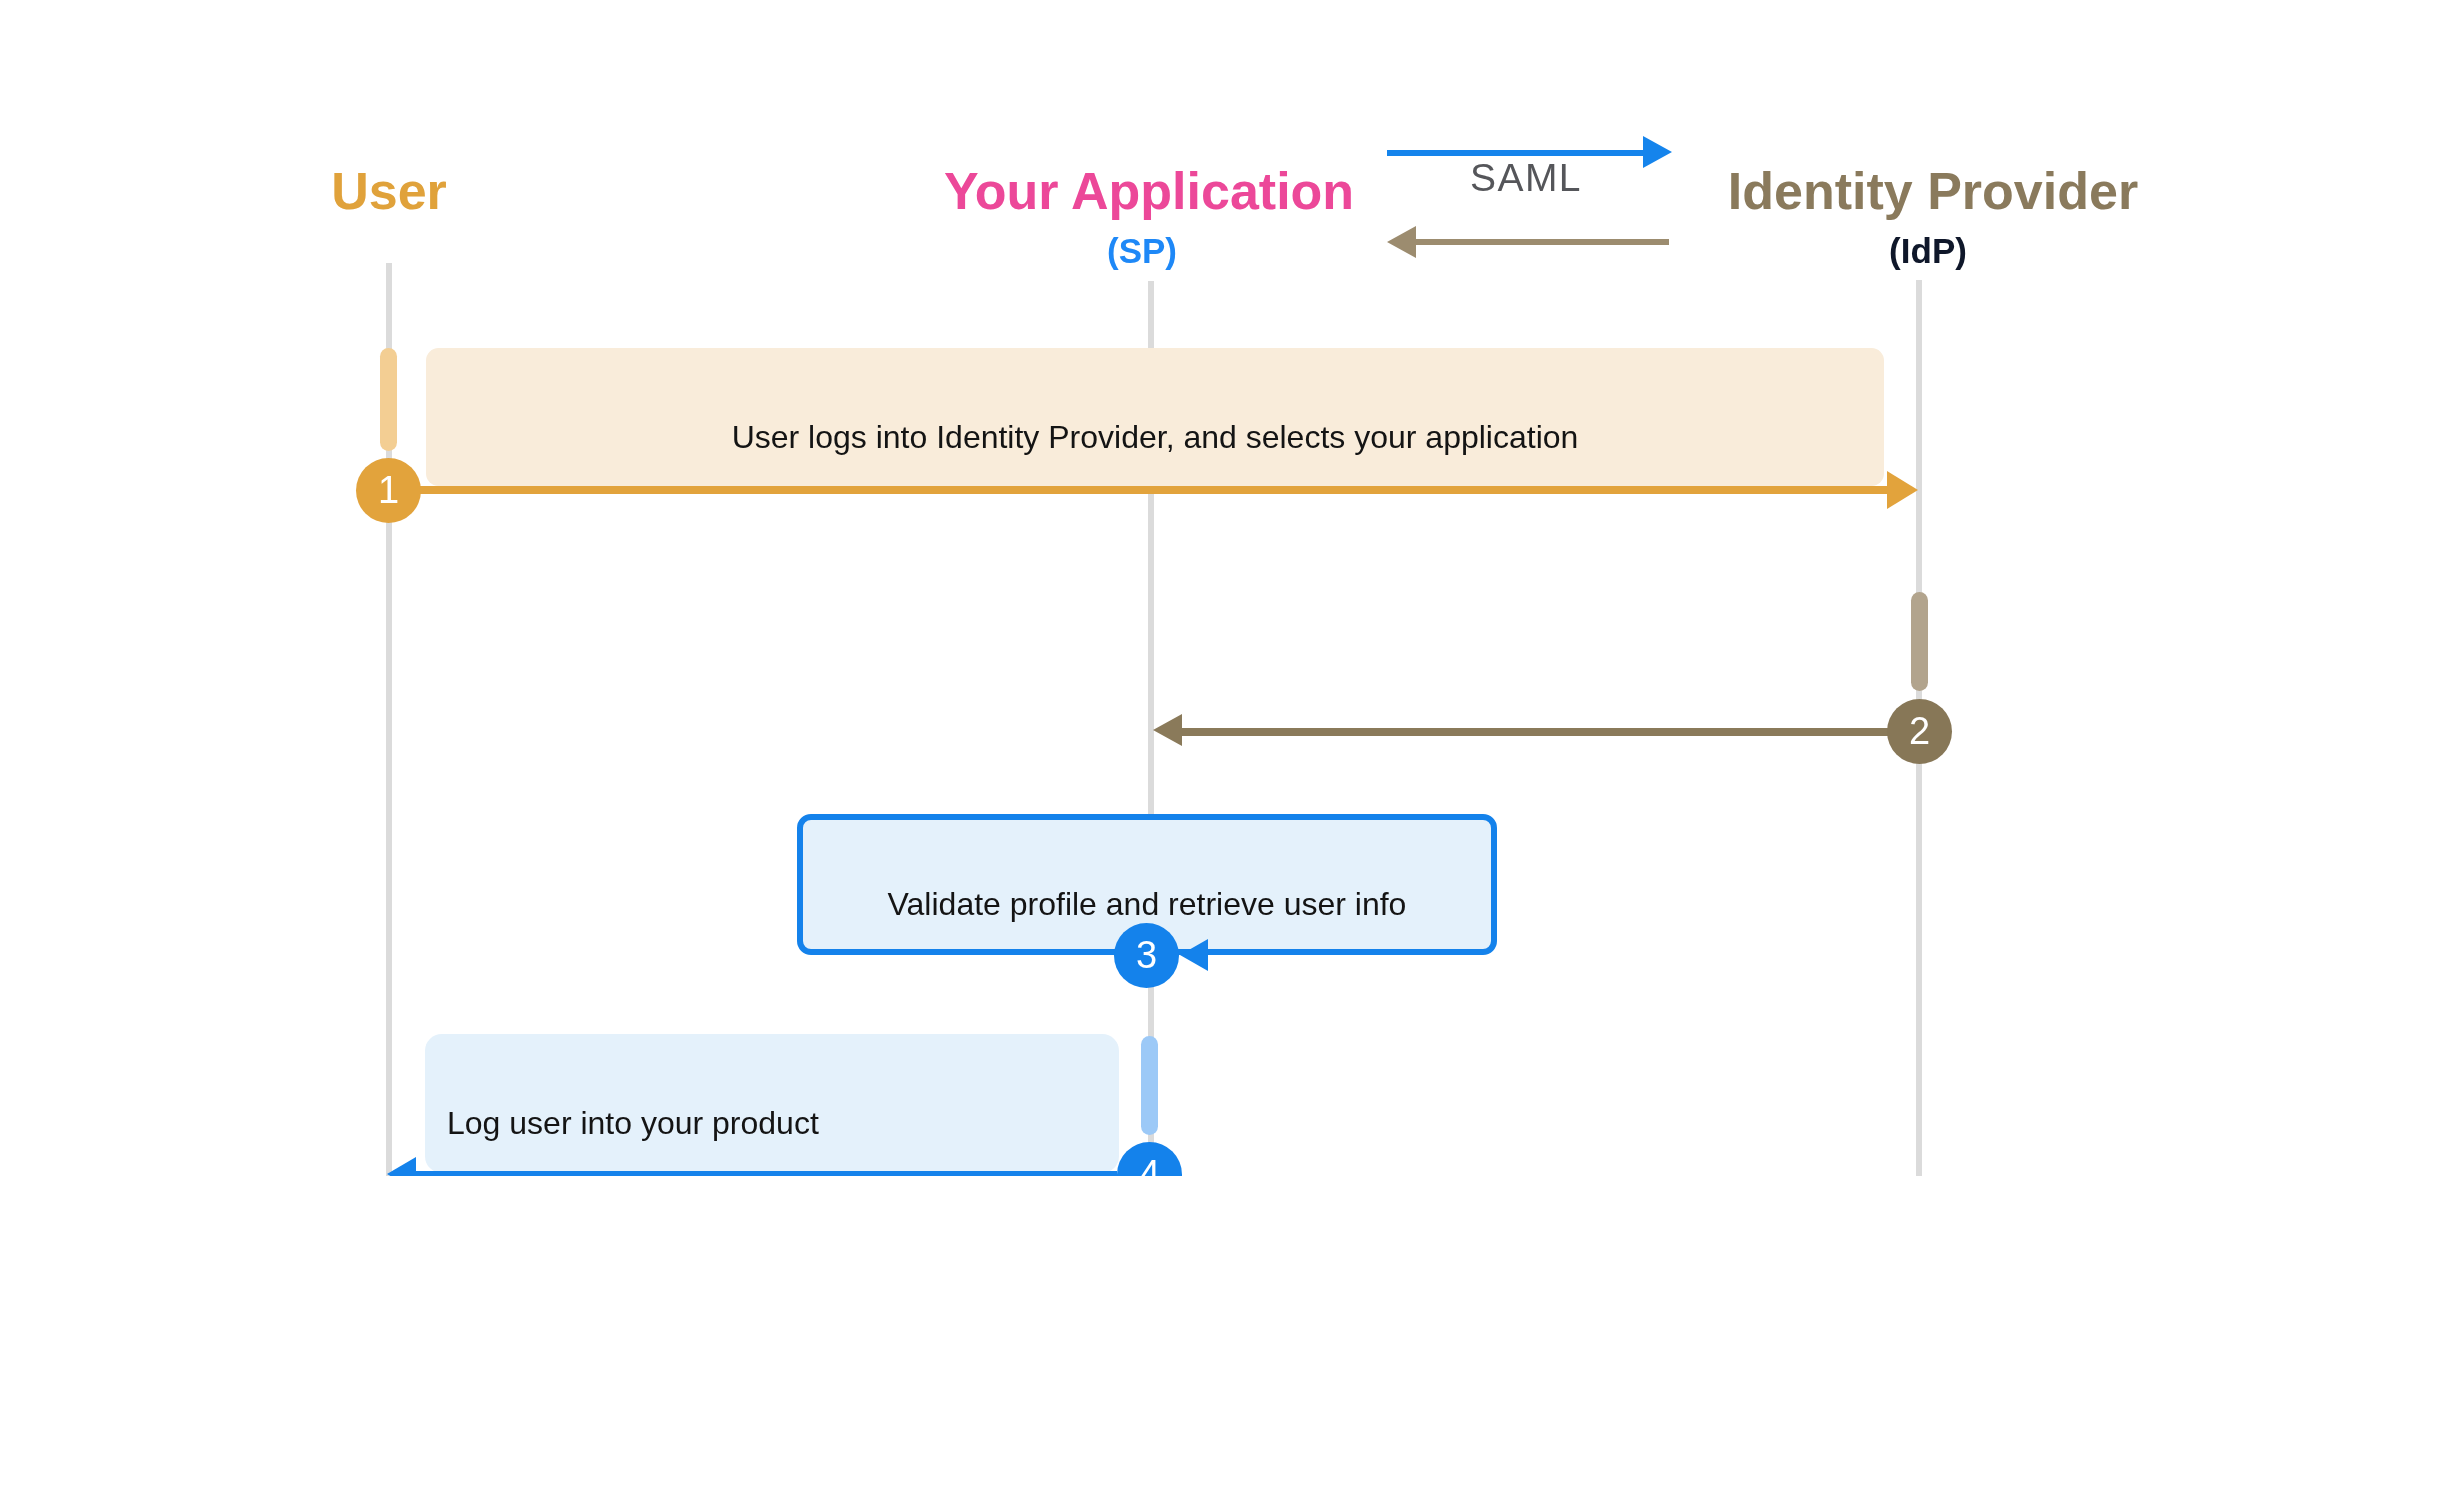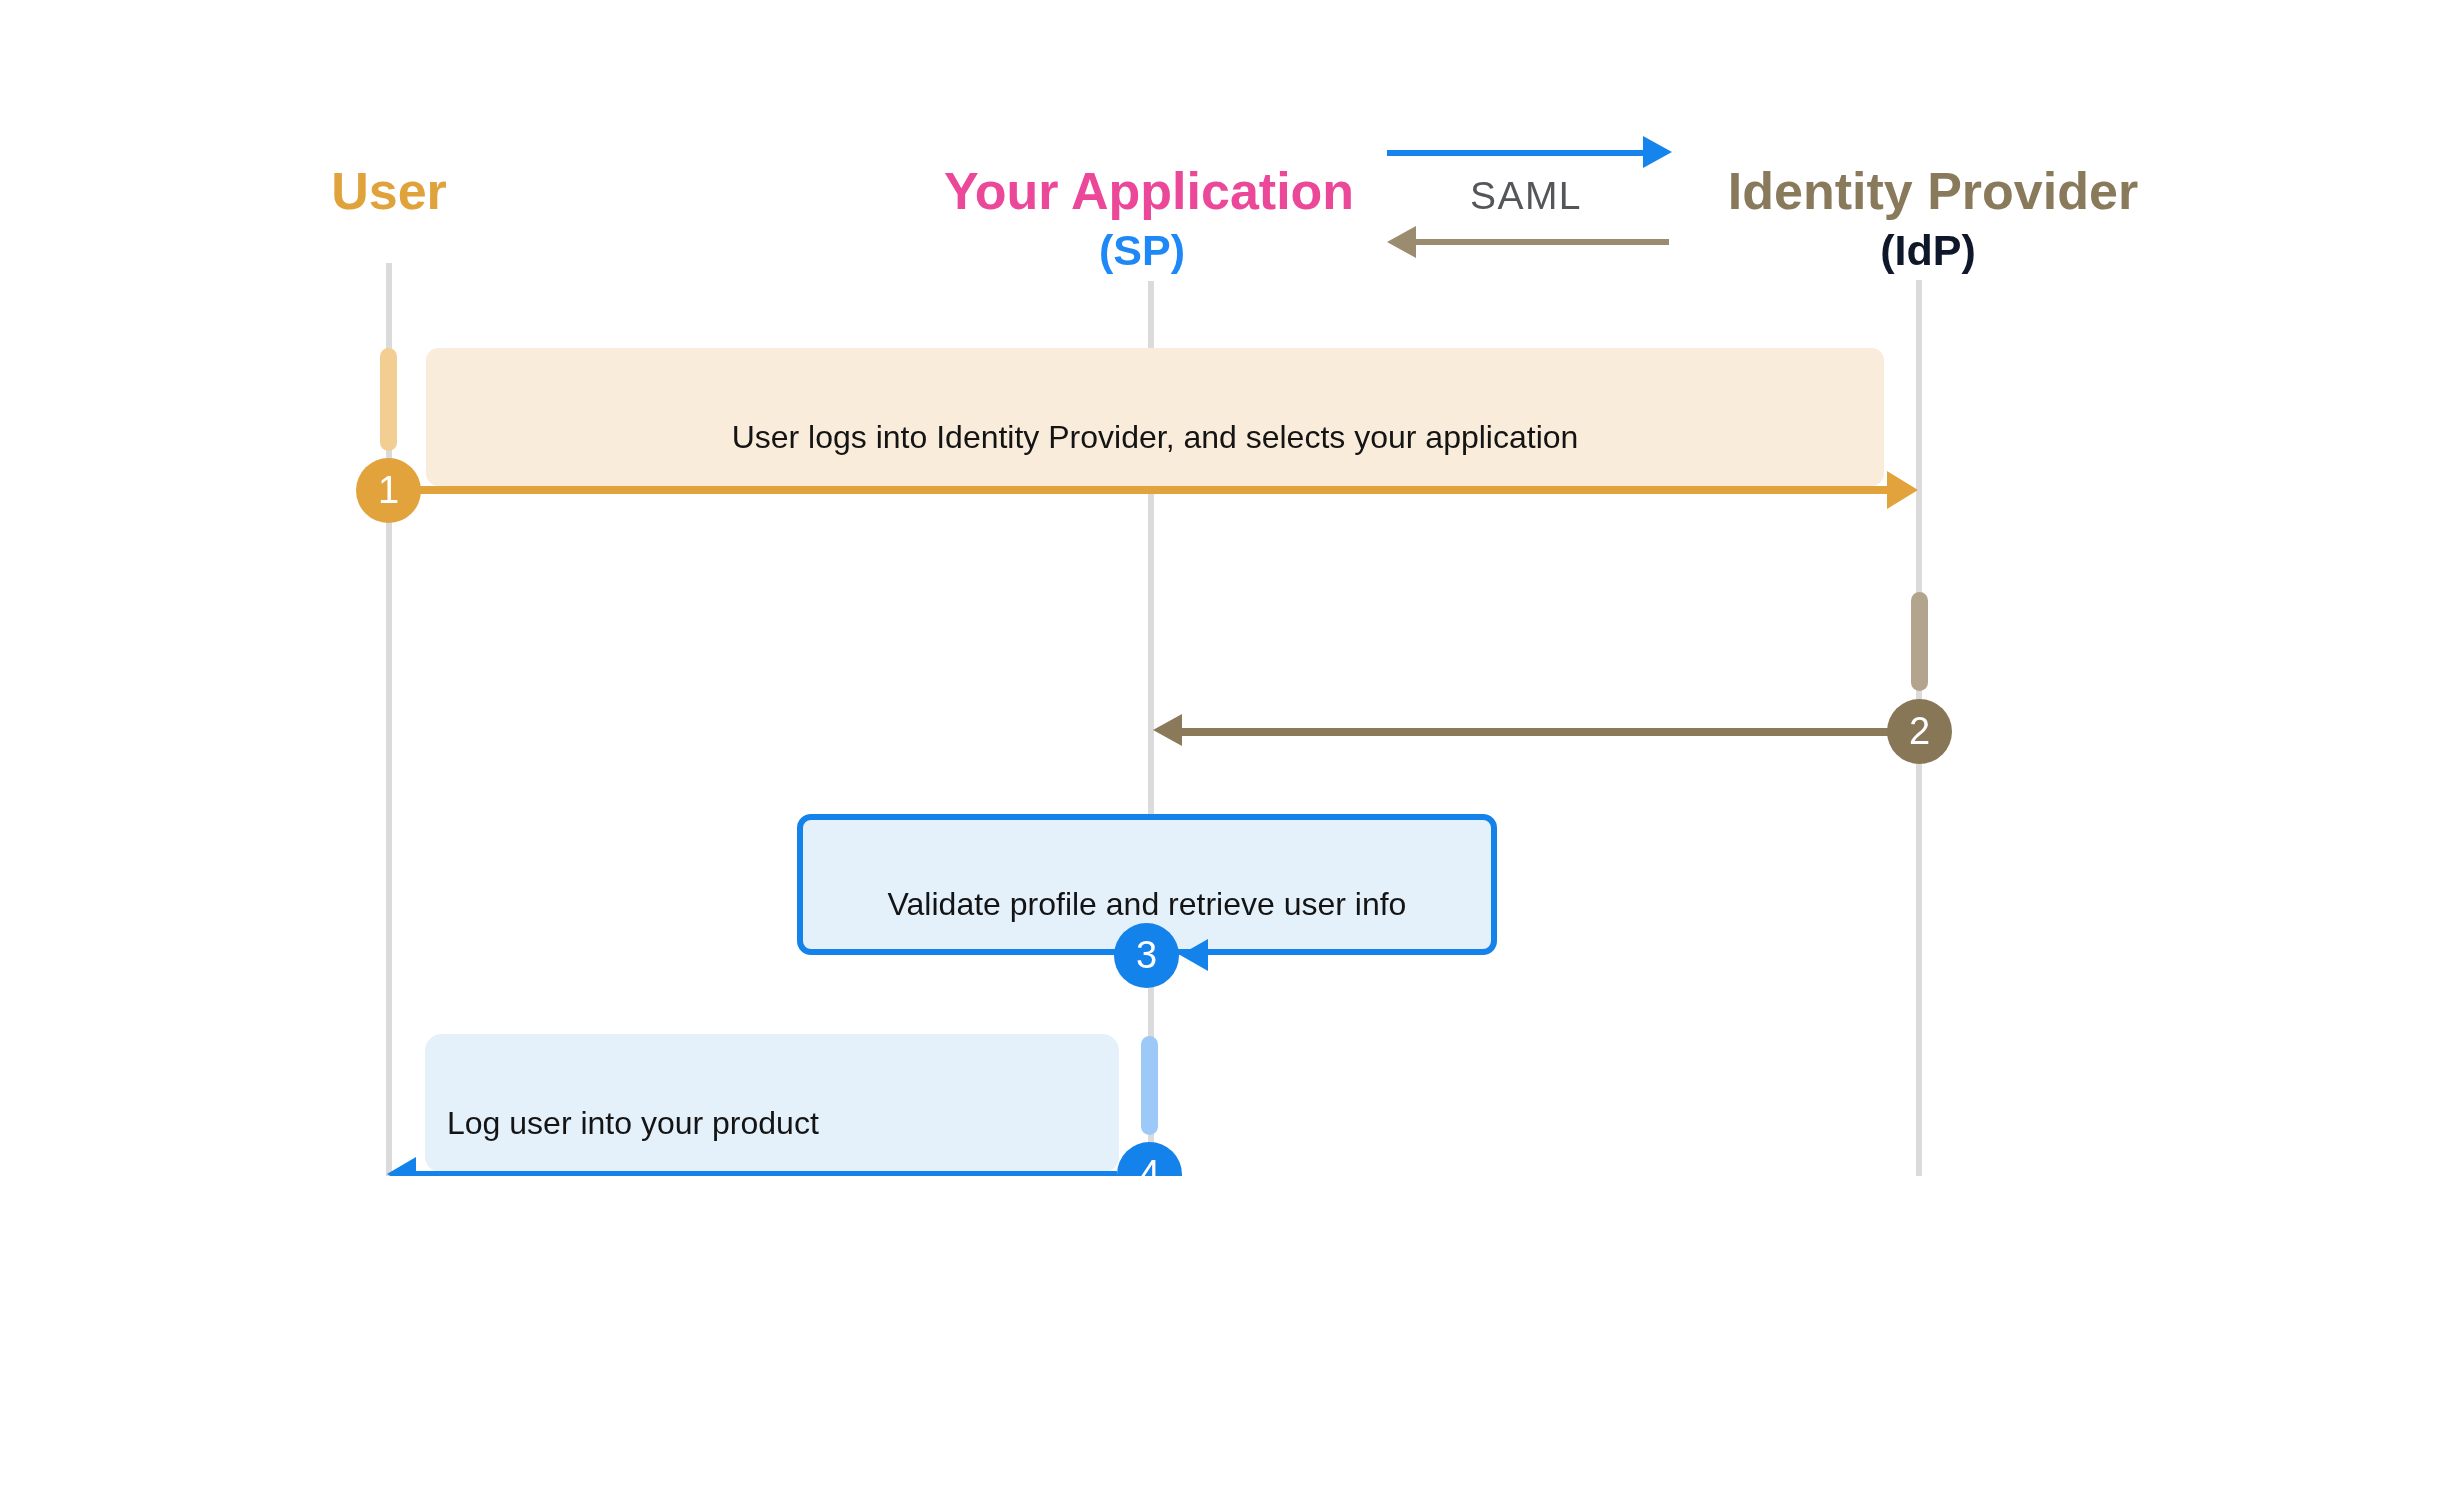"SAML" #saml-label { top: 174px -> 156px }
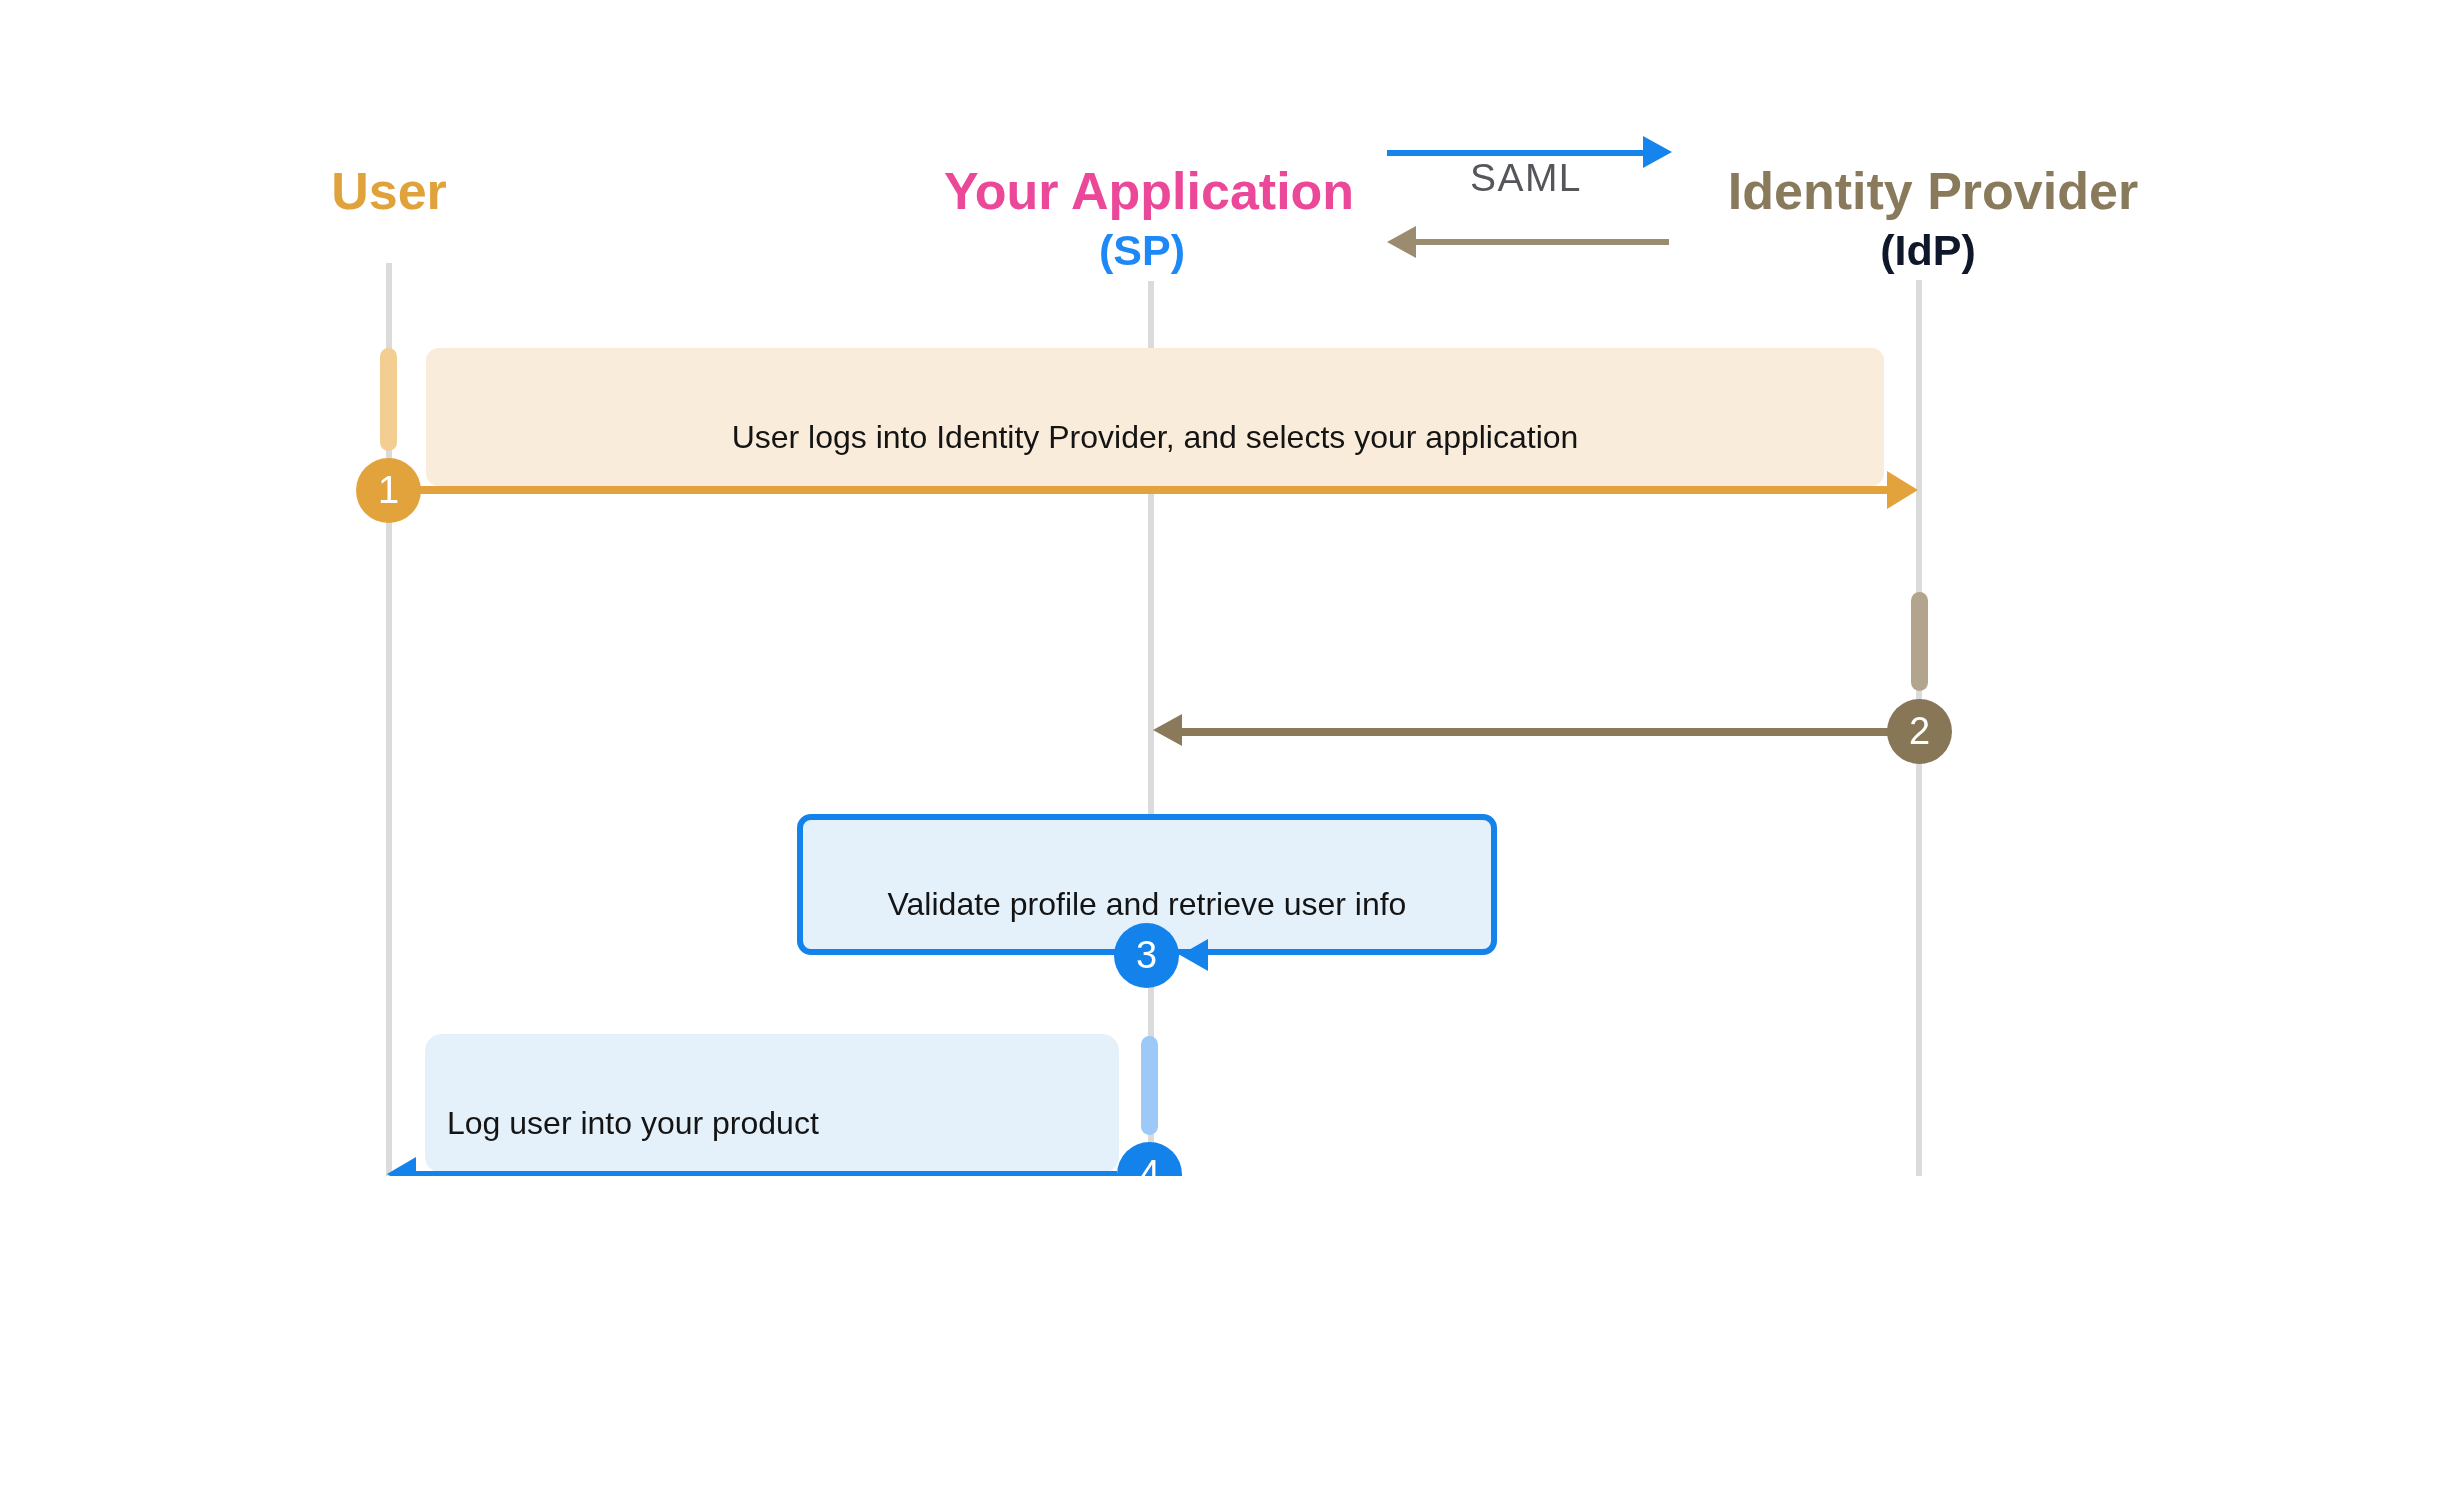"(SP)" .actor-caption { font-size: 43px -> 35px }
